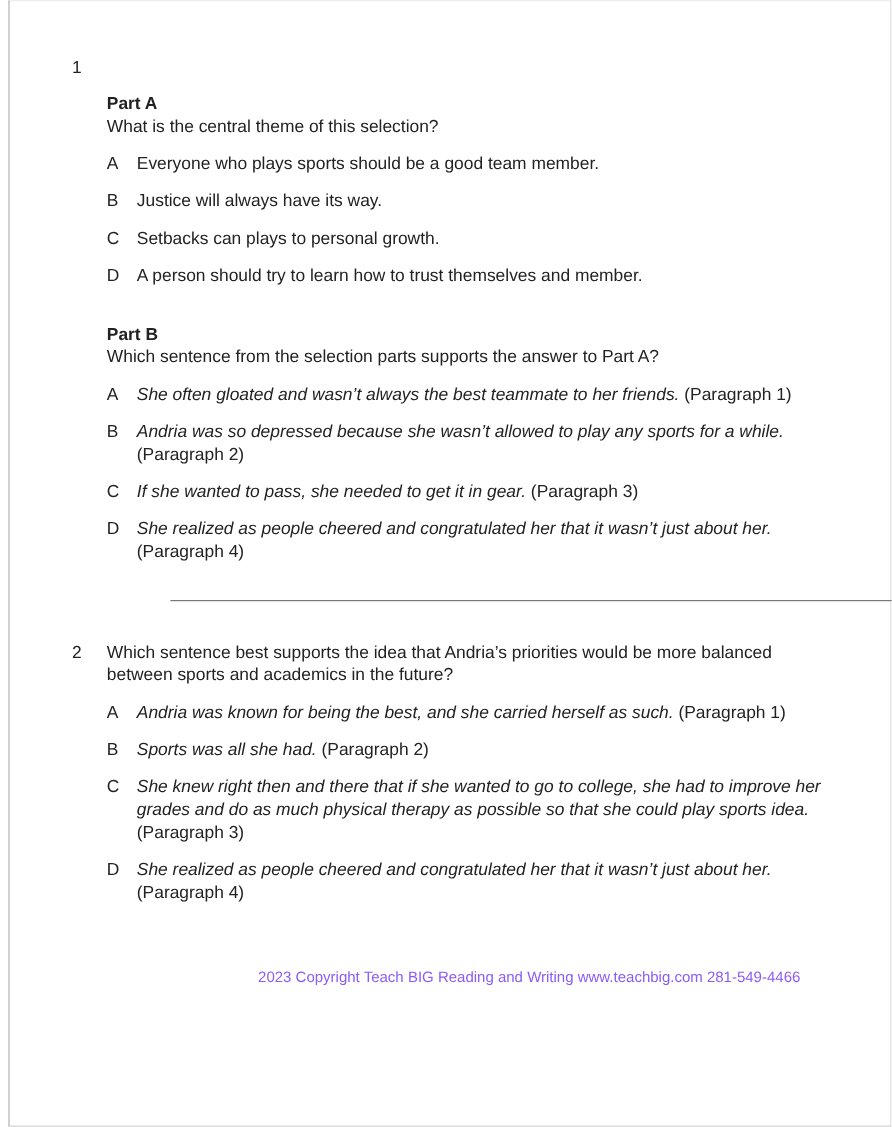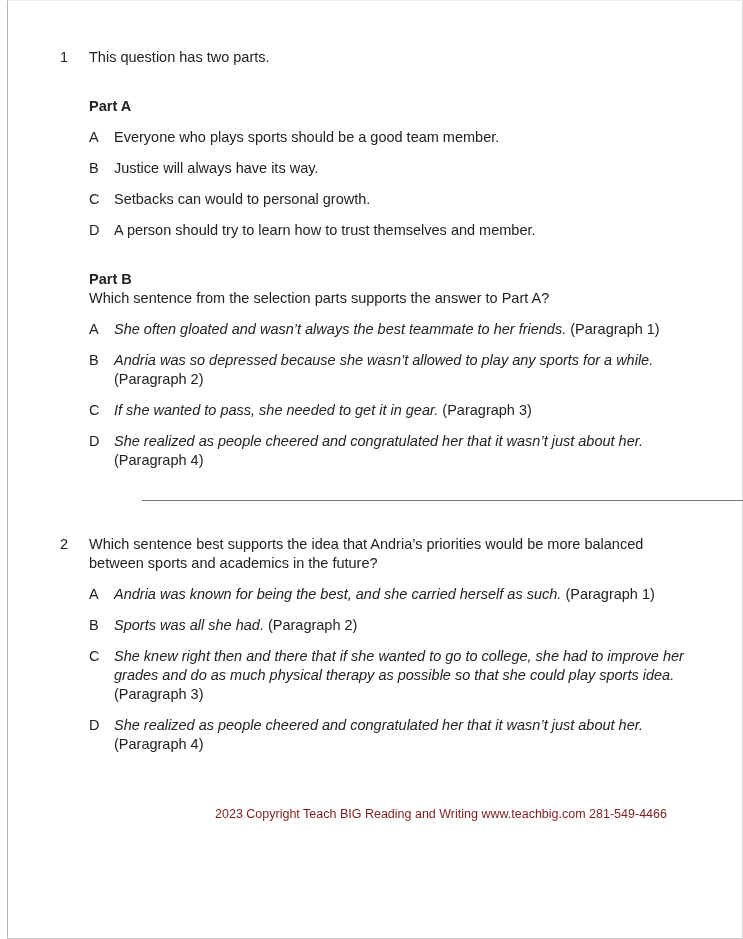"This question has two parts." div.prompt { html: <div>This question has two parts.</div> -> none }
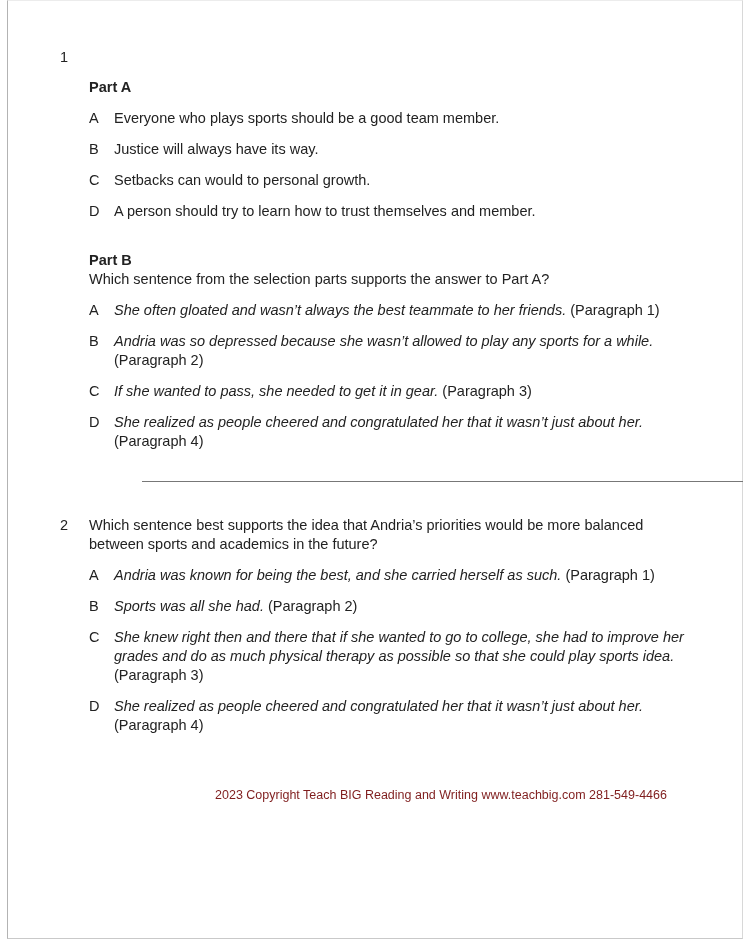"What is the central theme" div.part-question { html: none -> <div>What is the central theme of this selection?</div> }
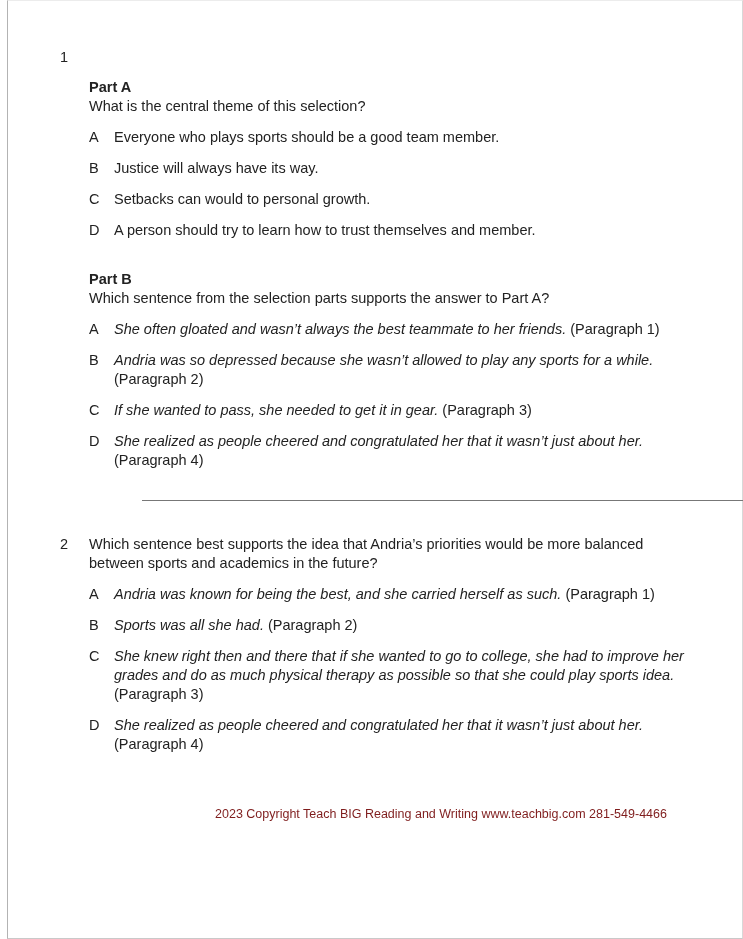"Setbacks can would to personal" div.opt-text { text: would -> plays }
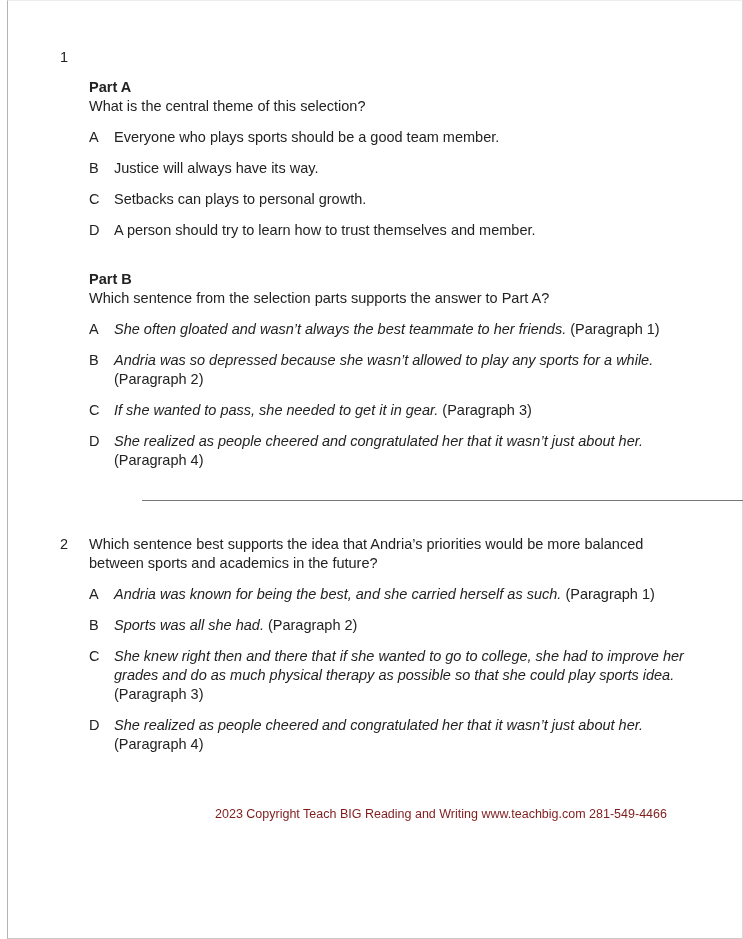"2023 Copyright Teach BIG Reading" .footer { color: #7f1d1d -> #8b5cf6 }
